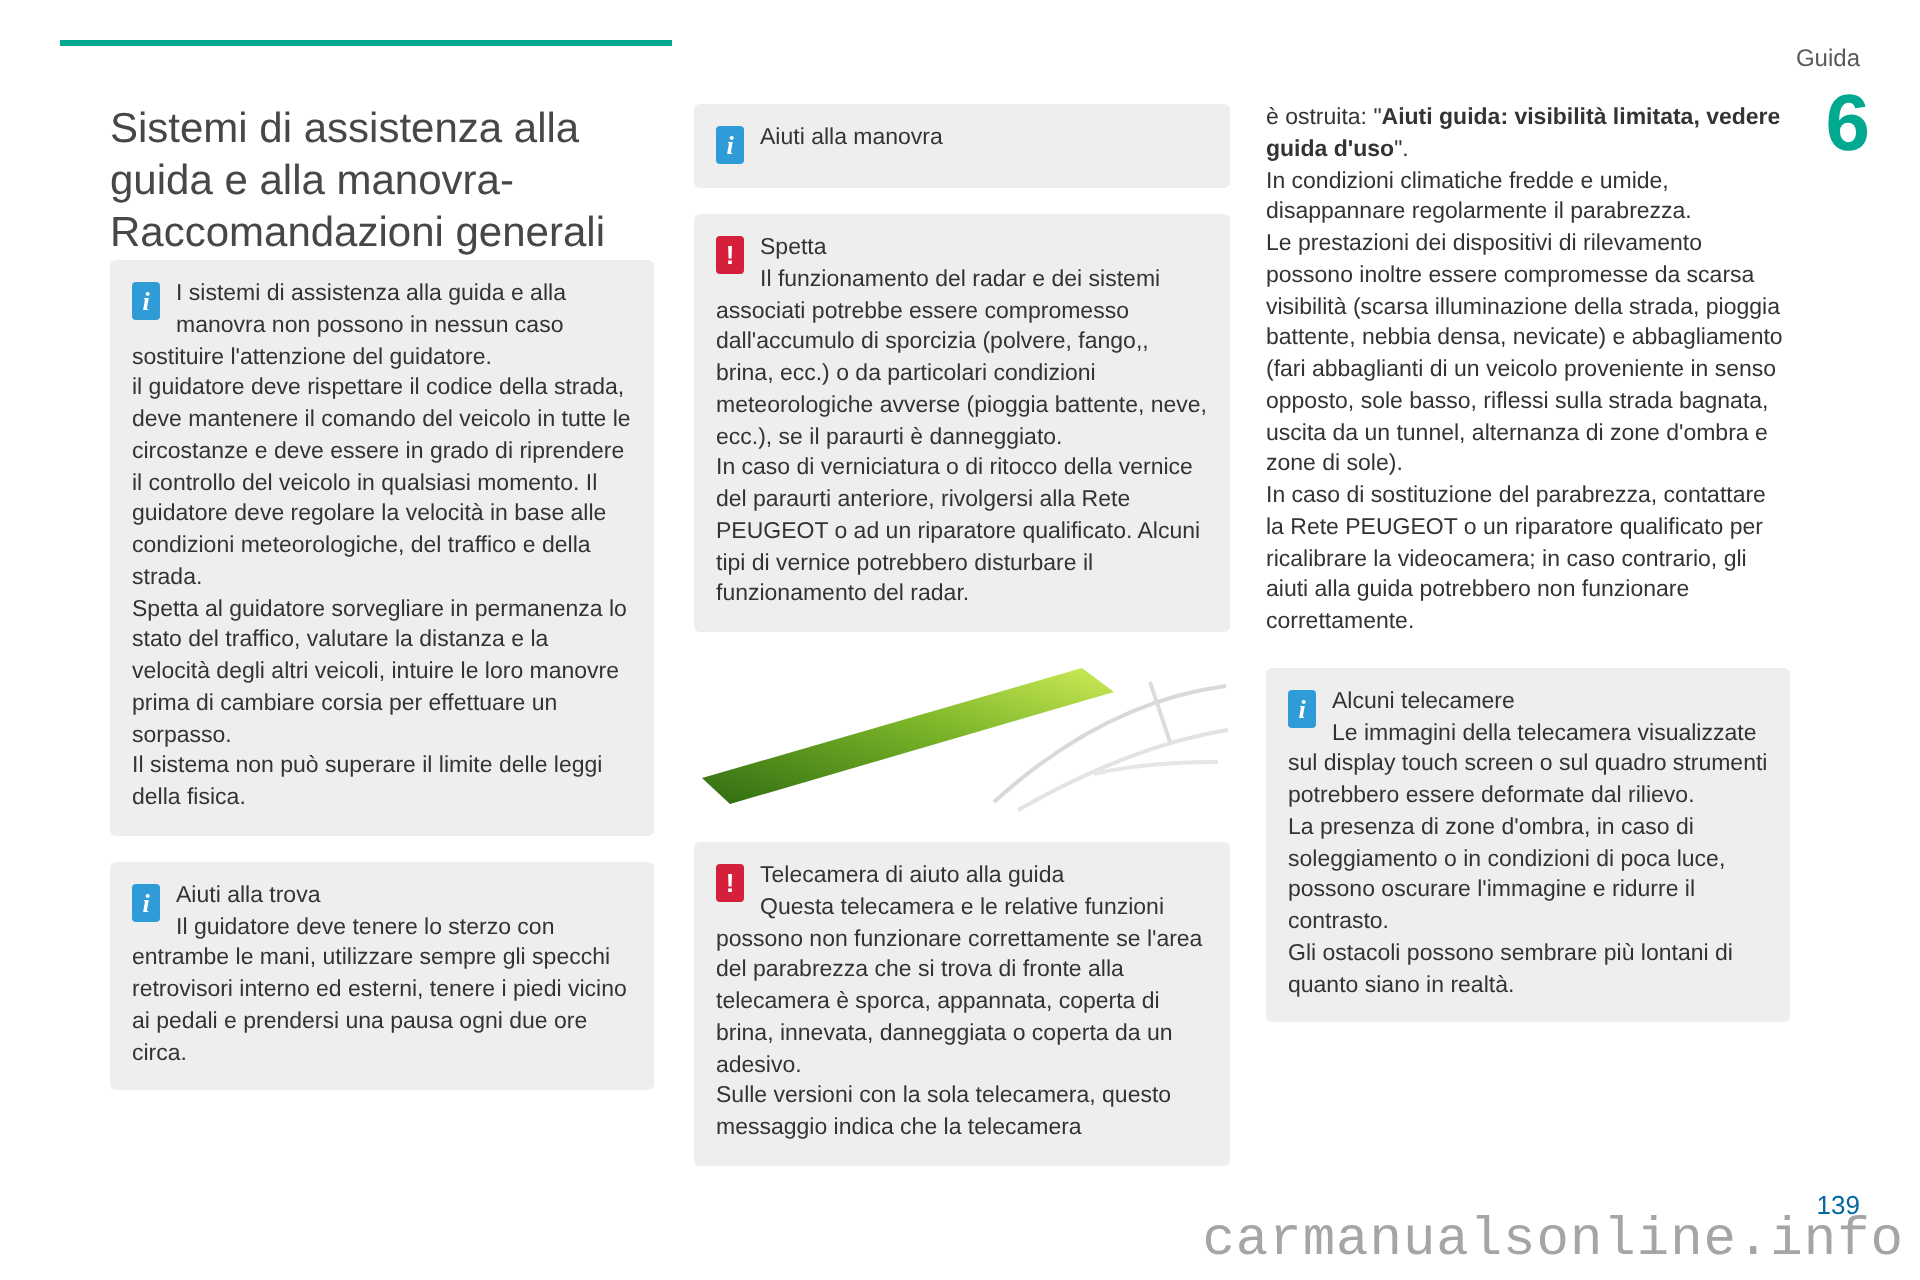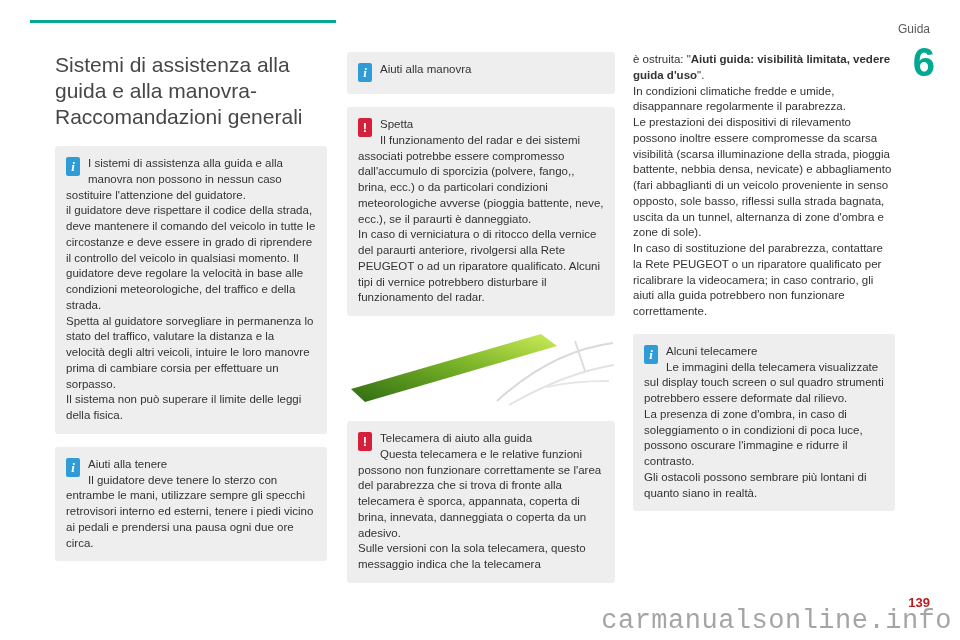"Sistemi di assistenza alla guida" .page-title { margin-bottom: 16px -> none }
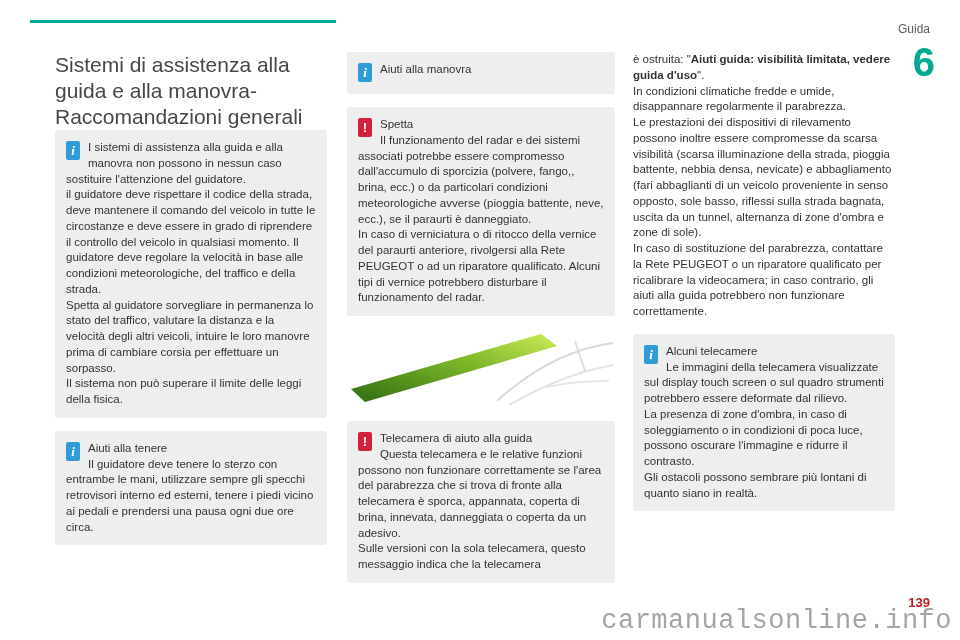"Aiuti alla tenere" span.box-title { text: tenere -> trova }
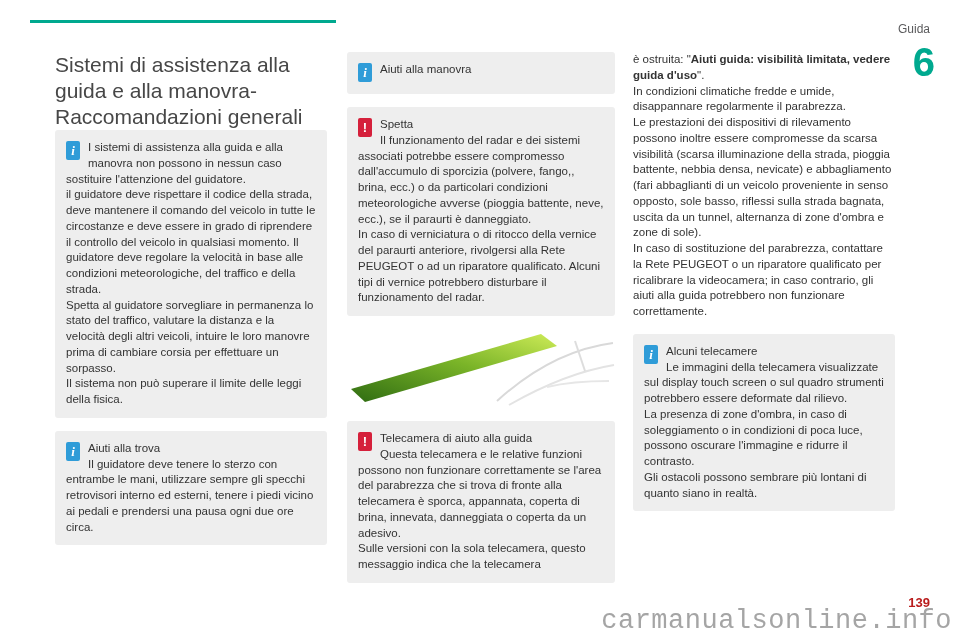"139" .page-number { color: #b91c1c -> #0369a1; font-weight: bold -> normal }
